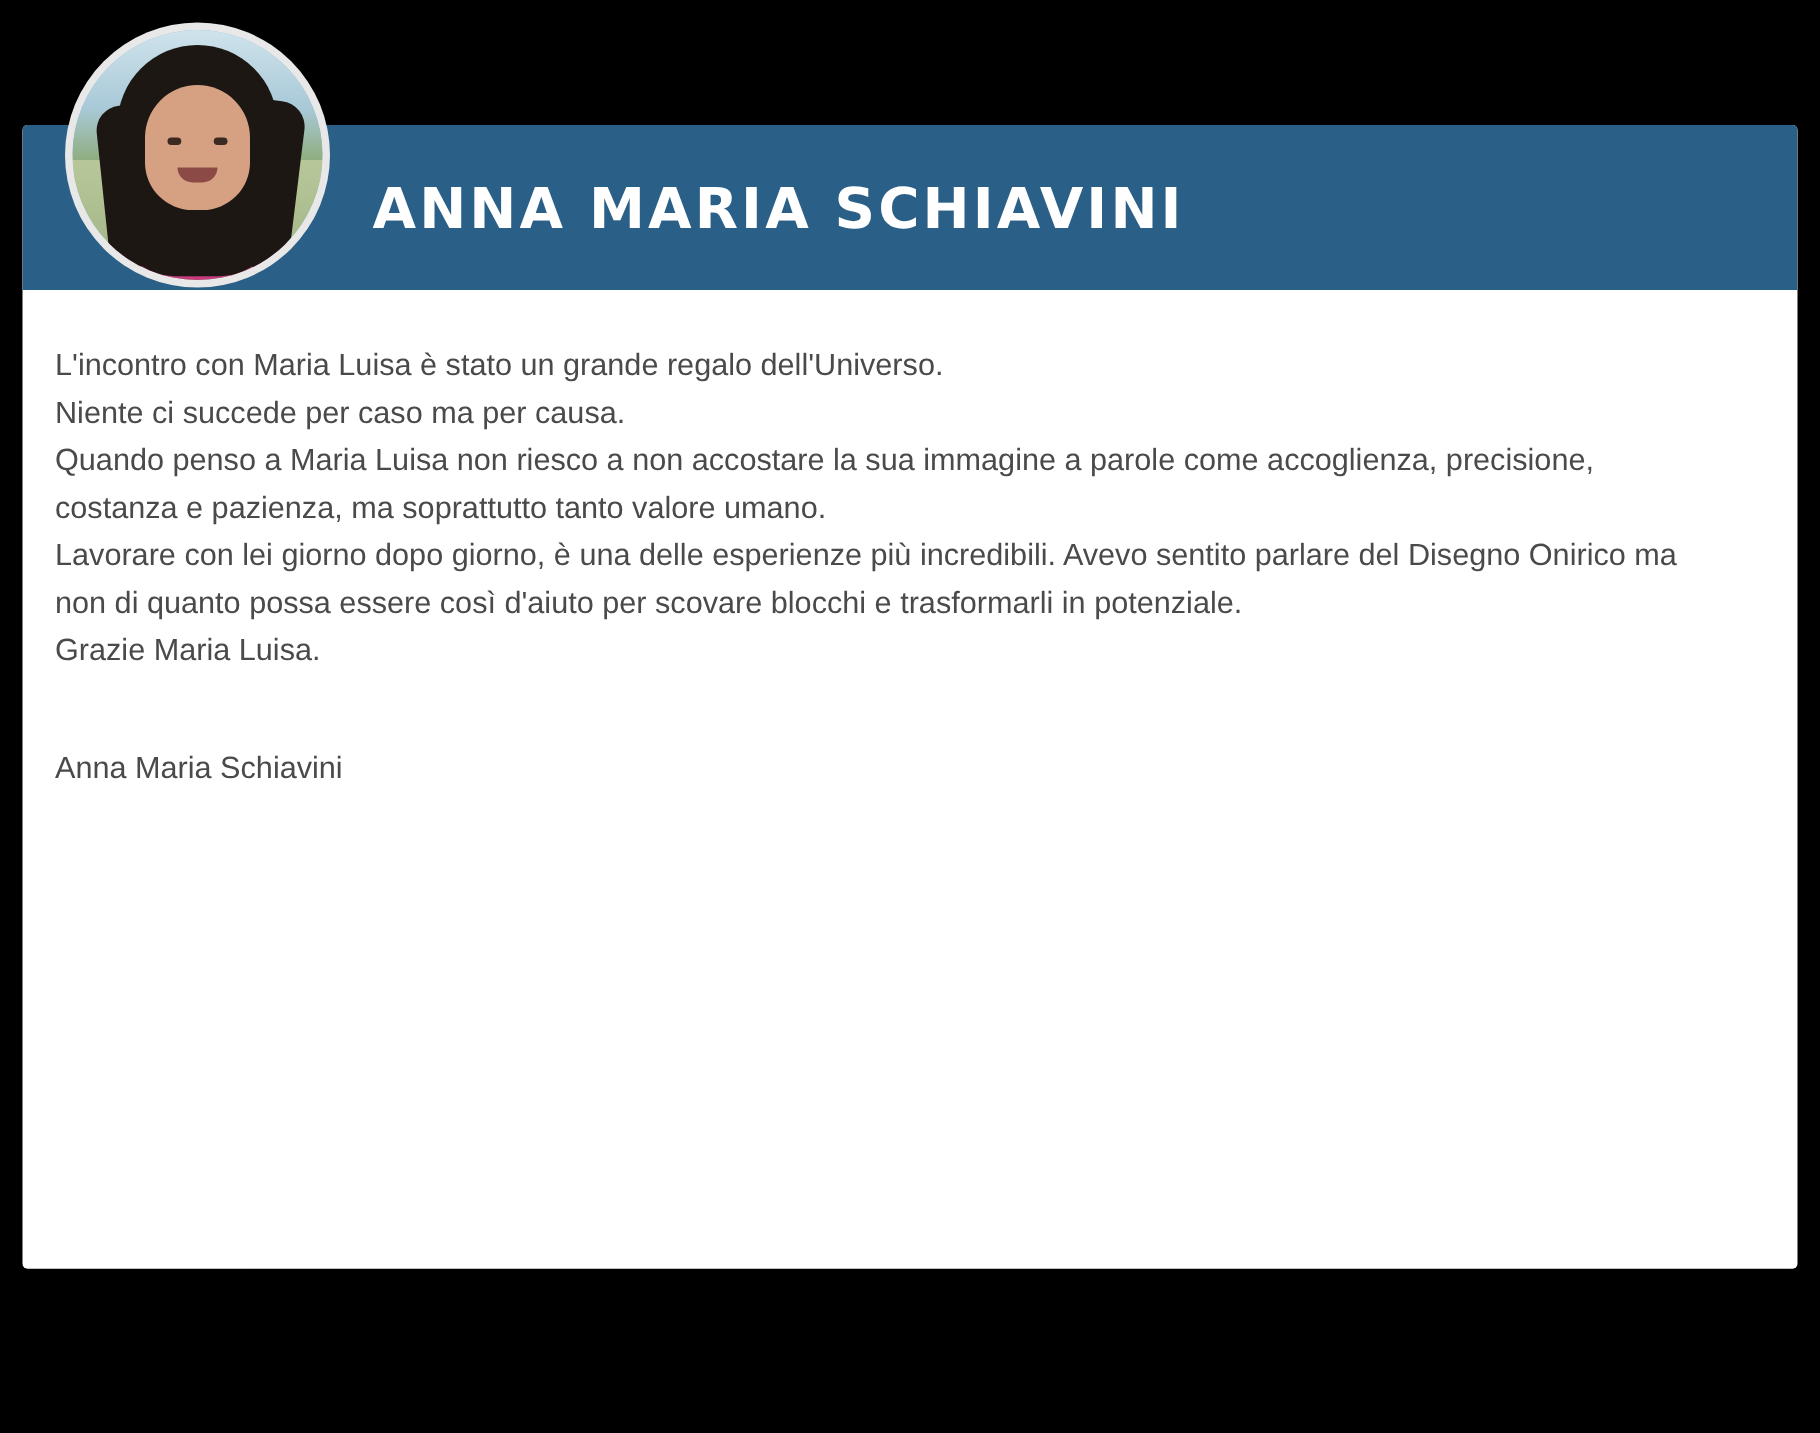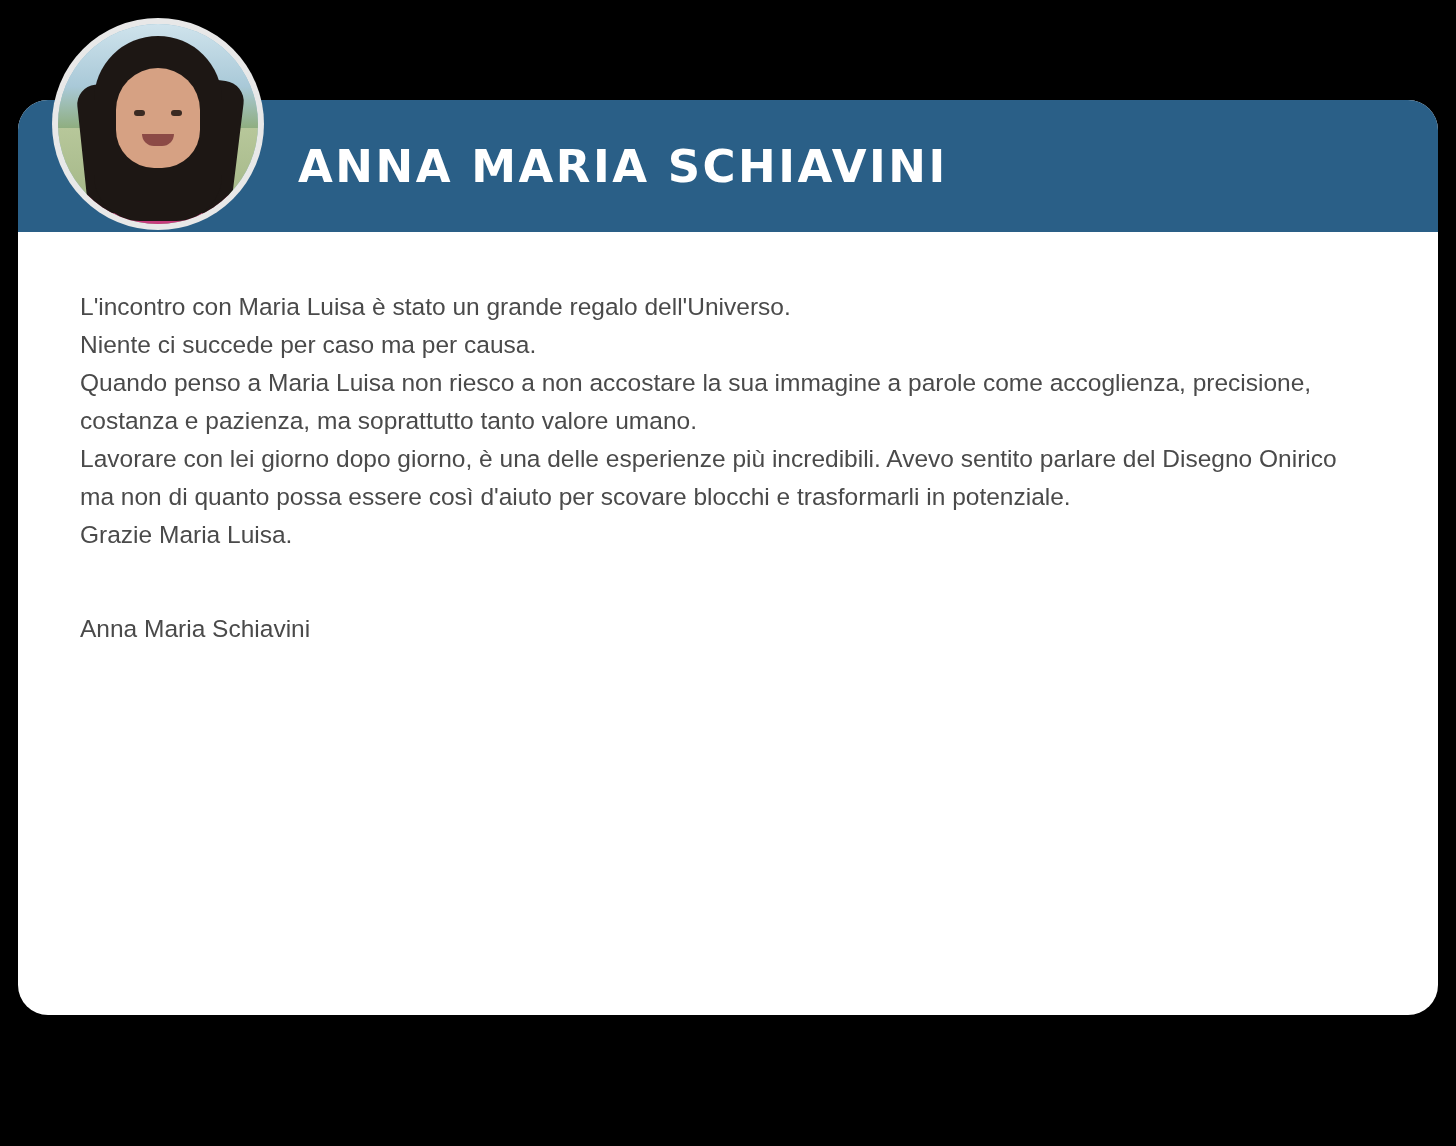"ANNA MARIA SCHIAVINI" .testimonial-card { border-radius: 30px -> 4px }
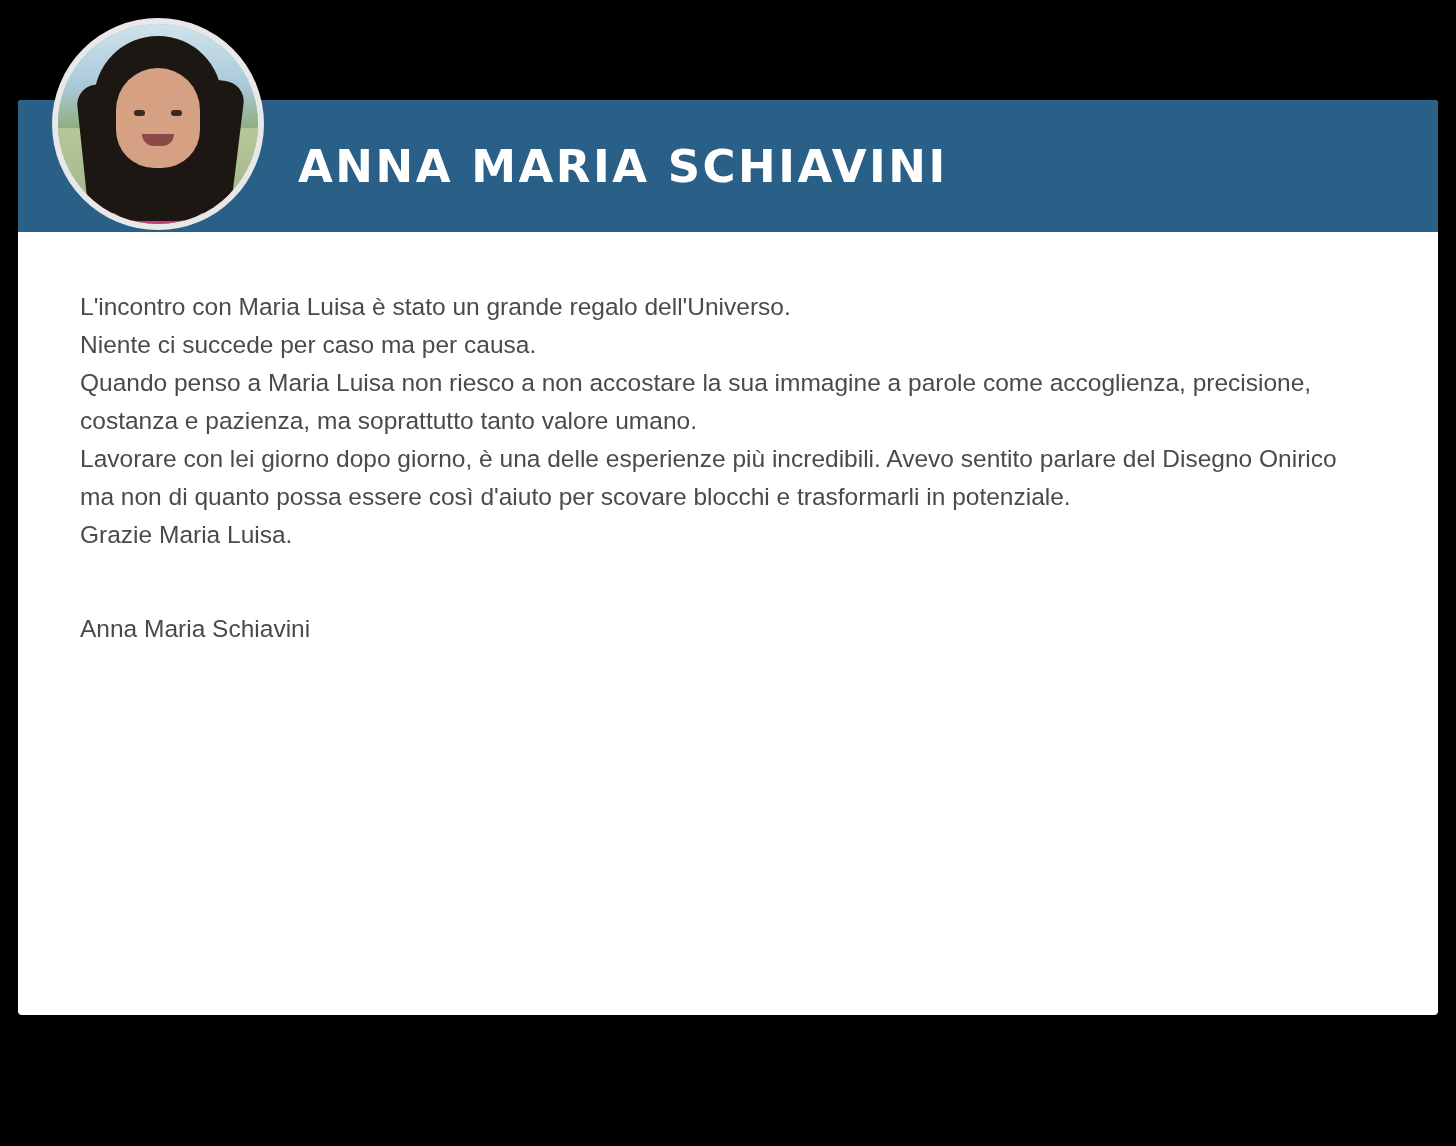"L'incontro con Maria Luisa è" .card-body { margin-top: 14px -> none; padding: 42px 62px 0 62px -> 42px 62px 0 26px }
